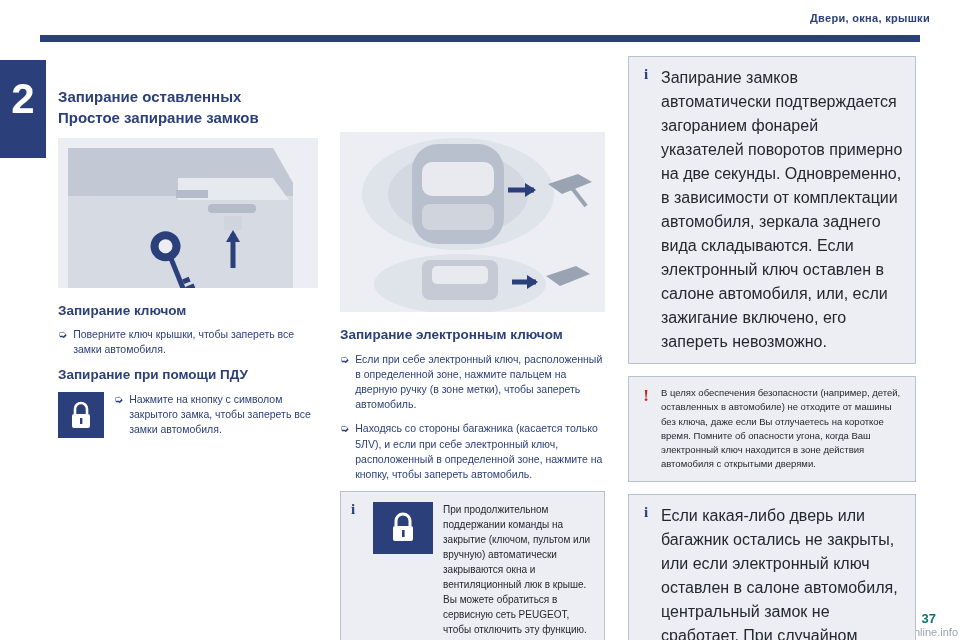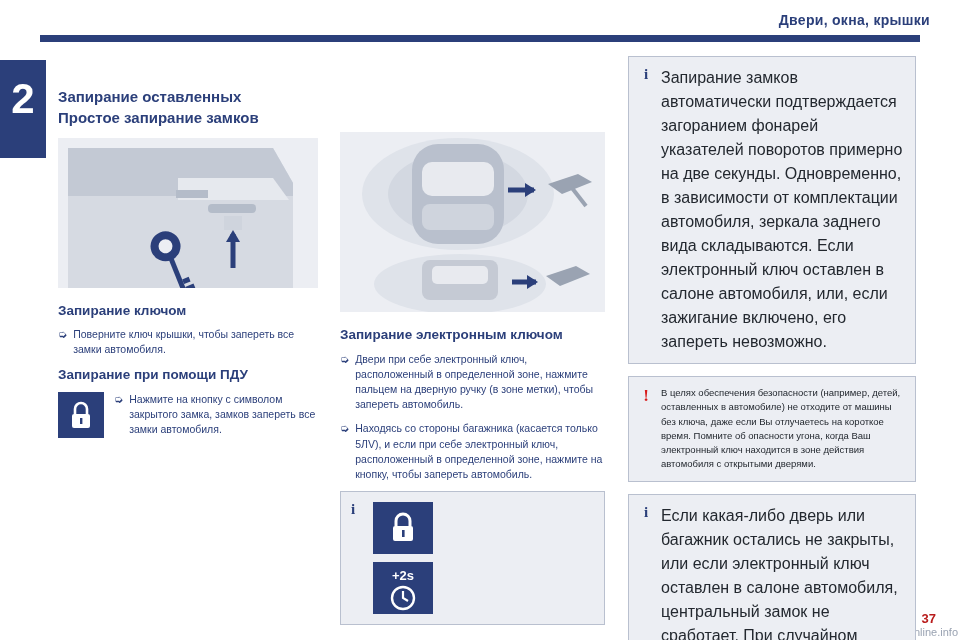"Двери, окна, крышки" .chapter-title { font-size: 14px -> 11px }
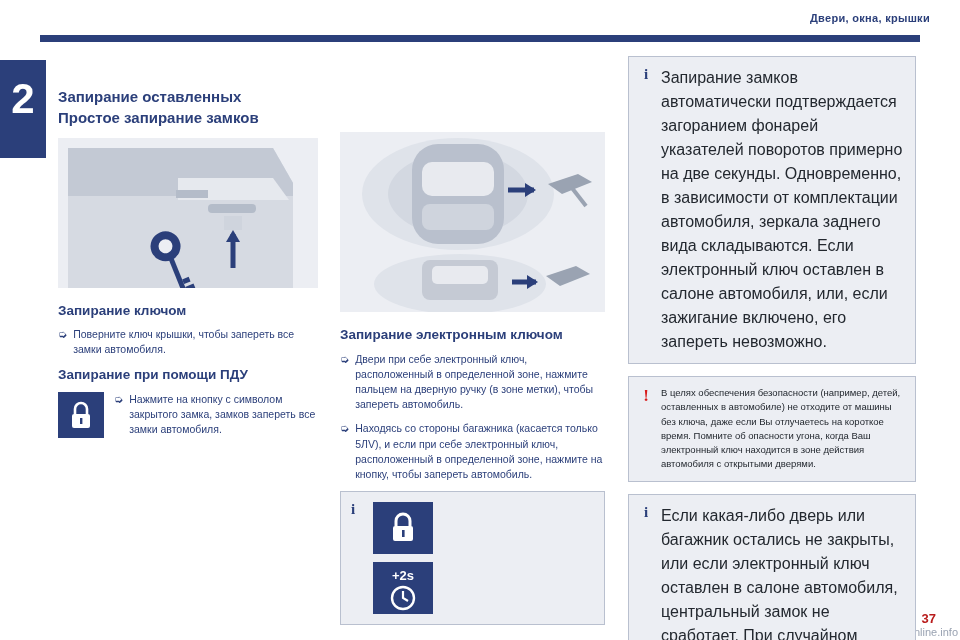"Двери при себе электронный ключ," span.bullet-text { text: Двери -> Если }
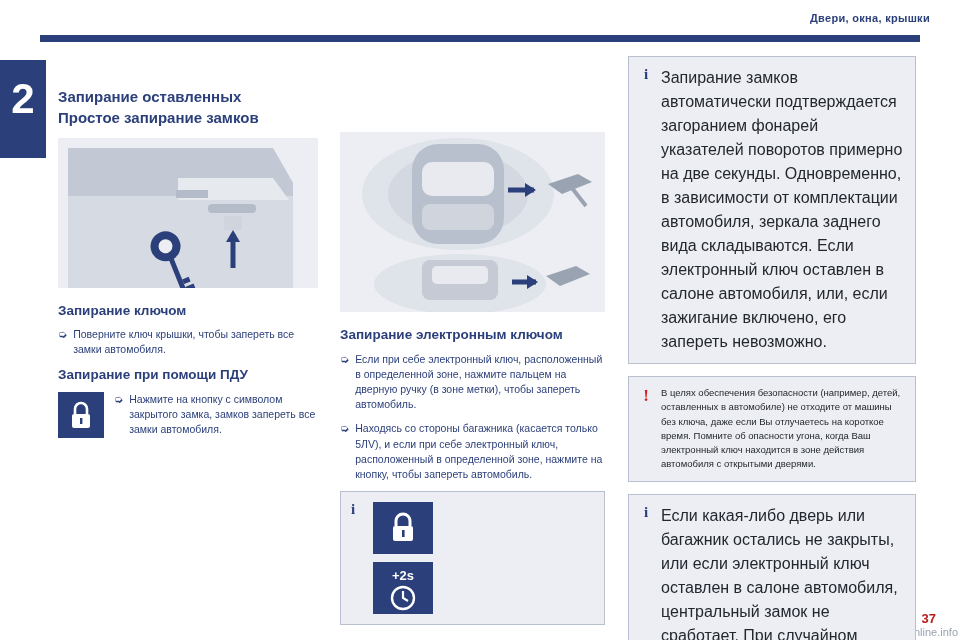"Нажмите на кнопку с символом" span.picto-text { text: замков -> чтобы }
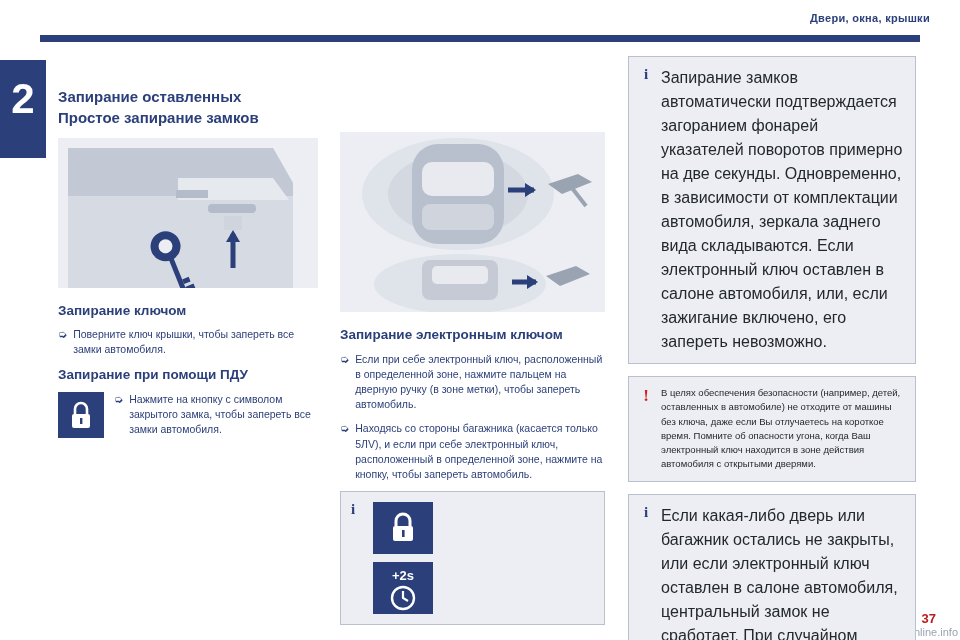"При продолжительном поддержании команды" div.txt { html: none -> <div>При продолжительном поддержании команды на закрытие (ключом, пультом или вручную) автоматически закрываются окна и вентиляционный люк в крыше. Вы можете обратиться в сервисную сеть PEUGEOT, чтобы отключить эту функцию.</div> }
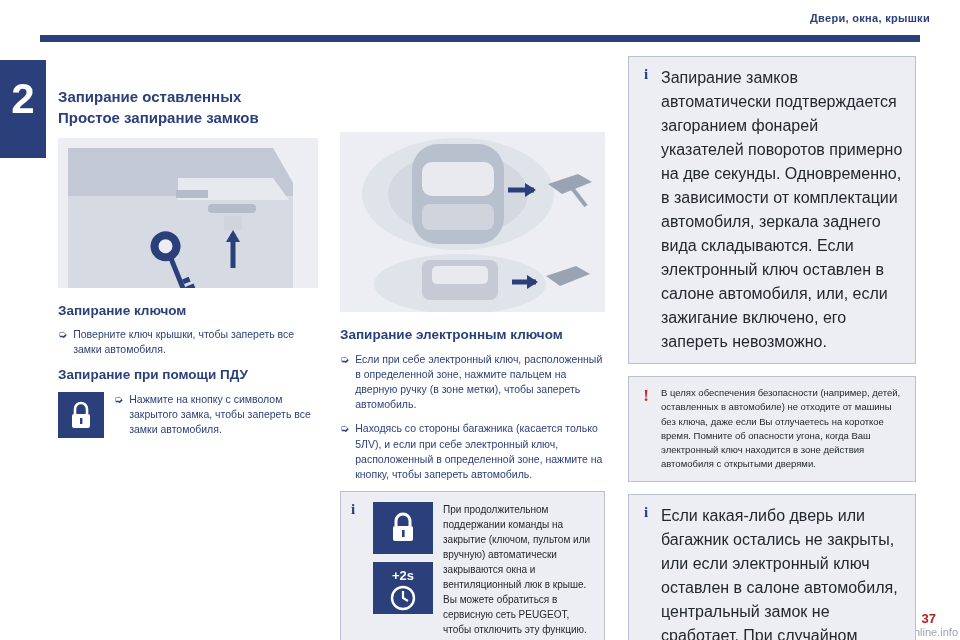"+2s" div.p2 { html: <div> <svg> <rect></rect> <text>+2s</text> <circle></circle> <path></path> </svg> </div> -> none }
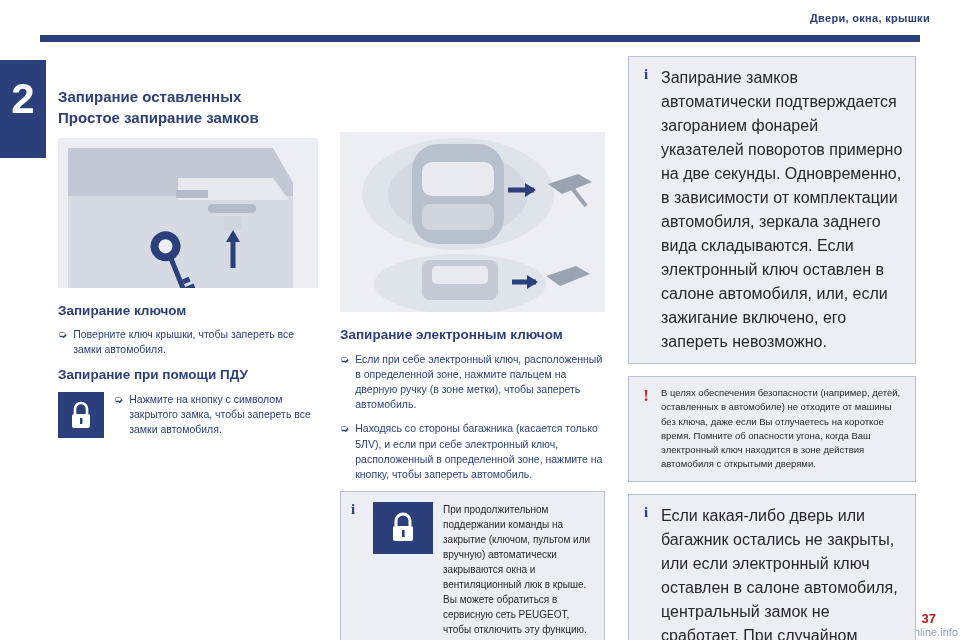"37" .page-num { color: #b91c1c -> #0f766e }
